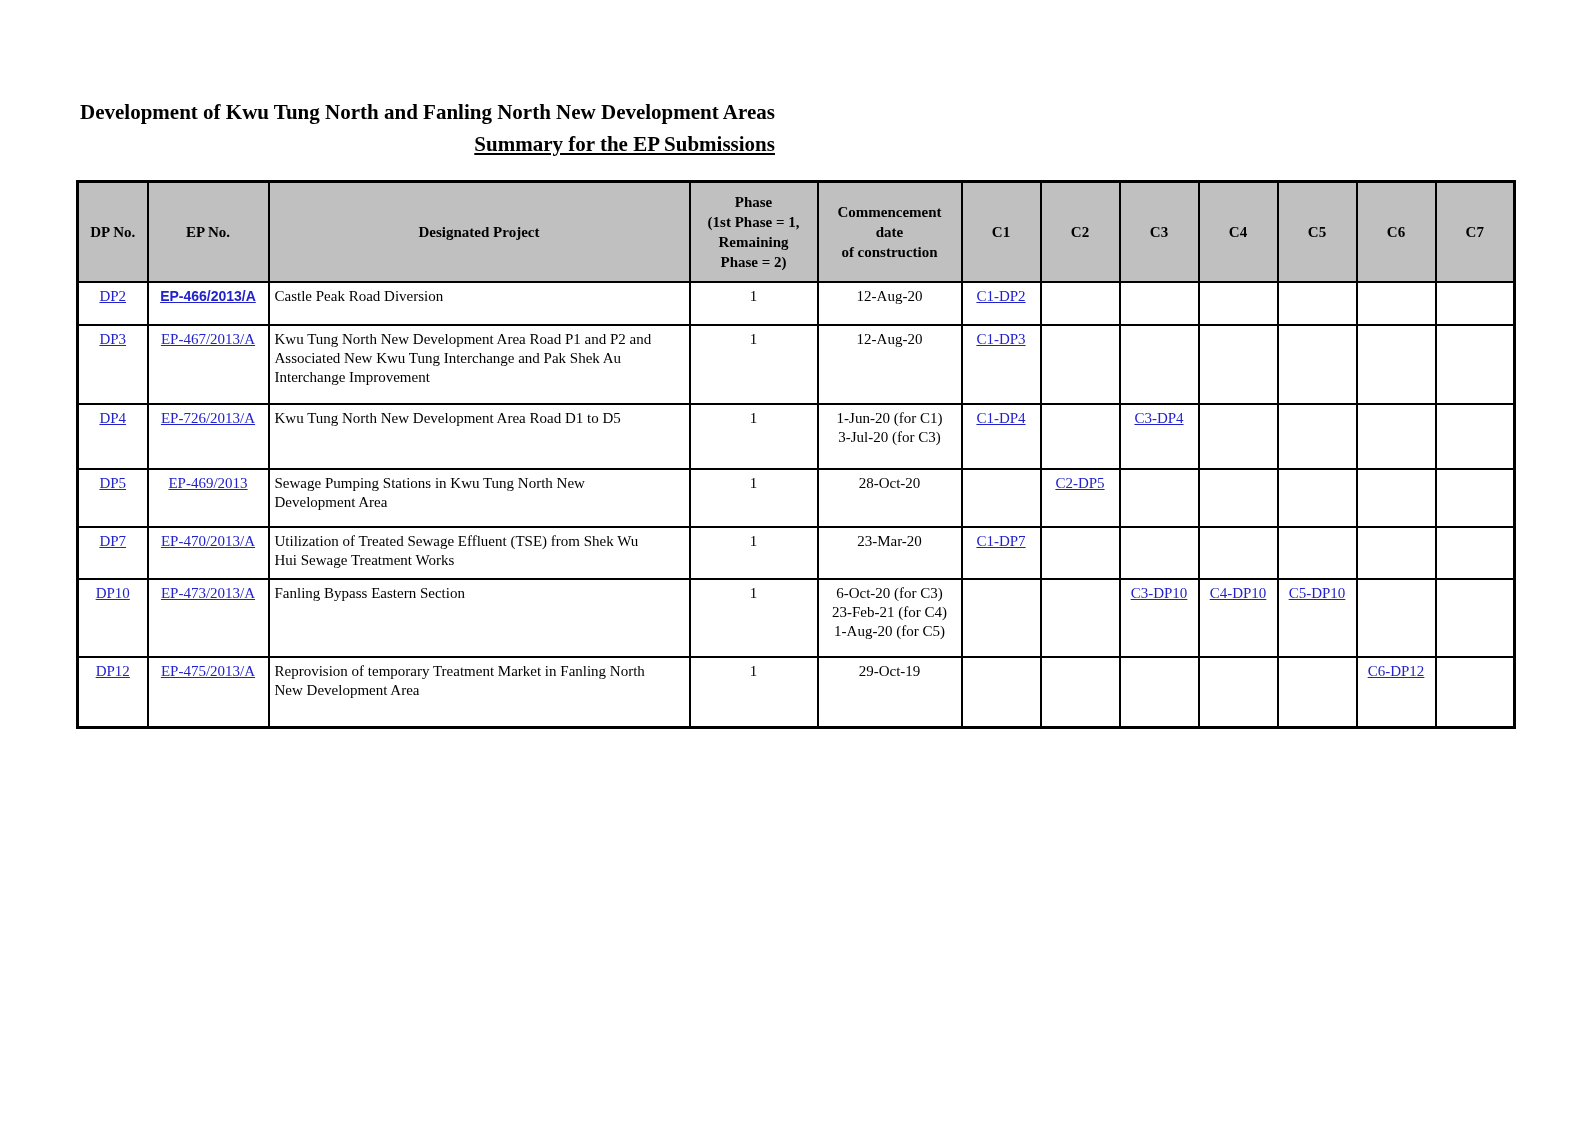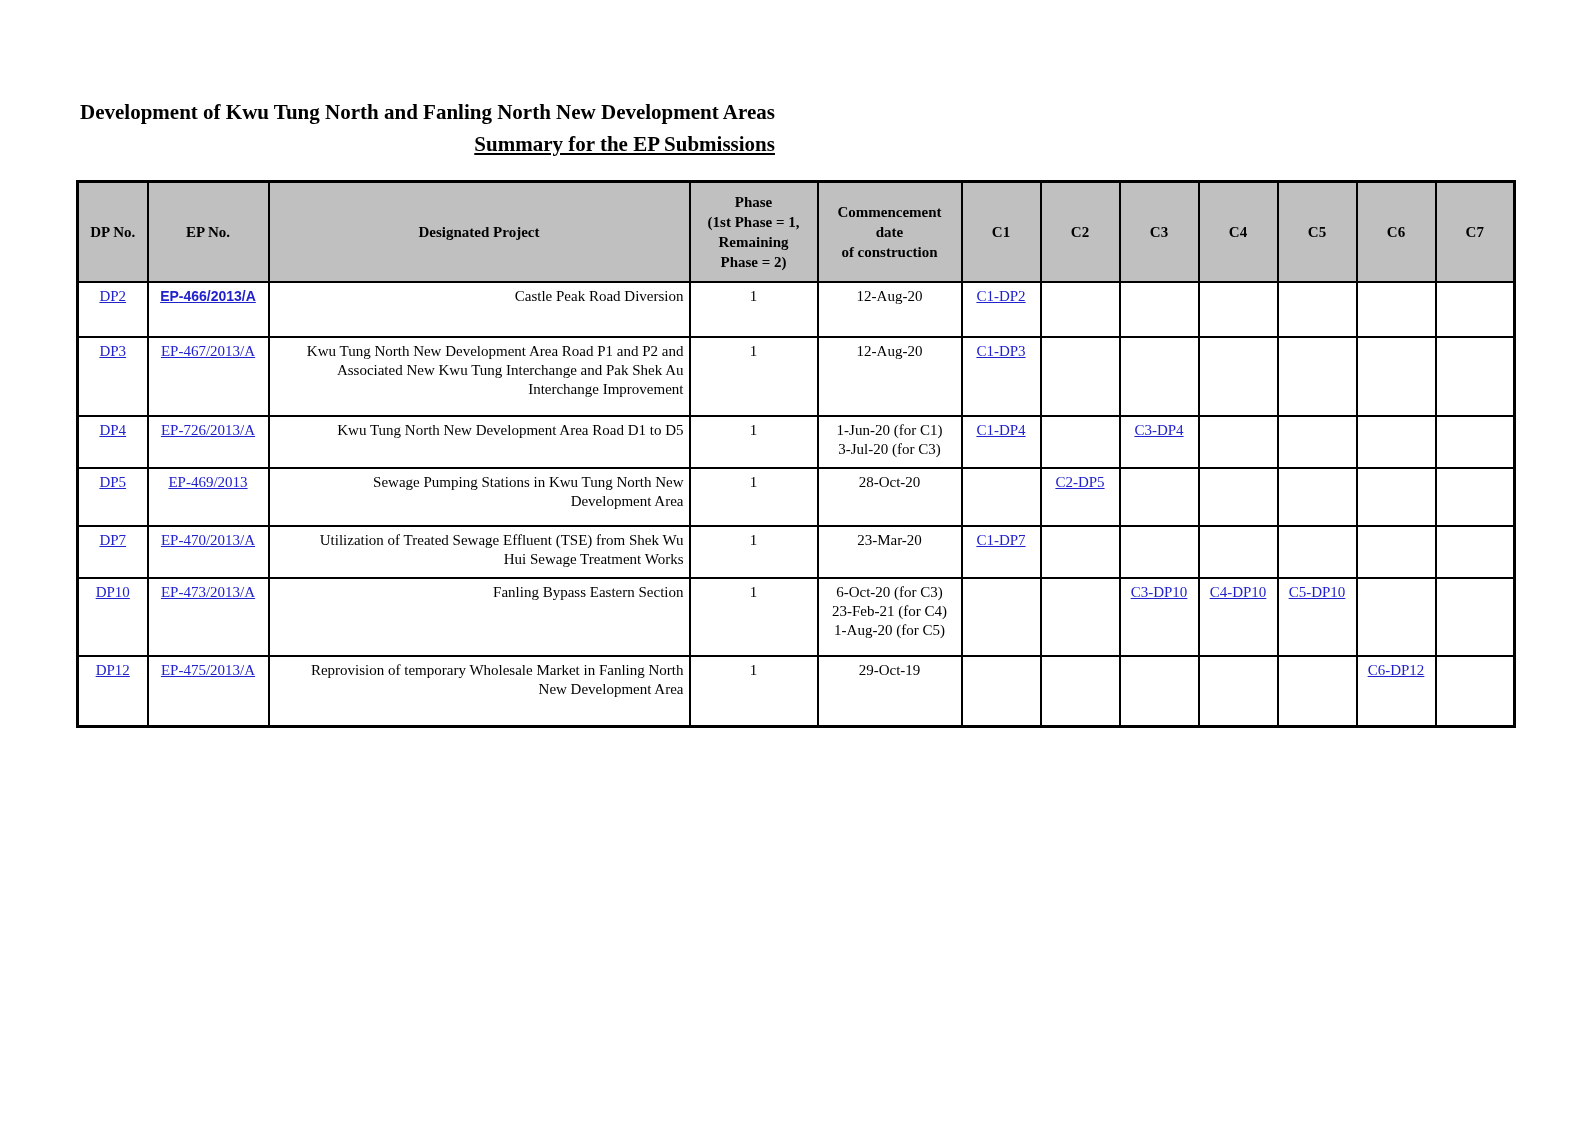"DP2" tr { height: 55px -> 43px }
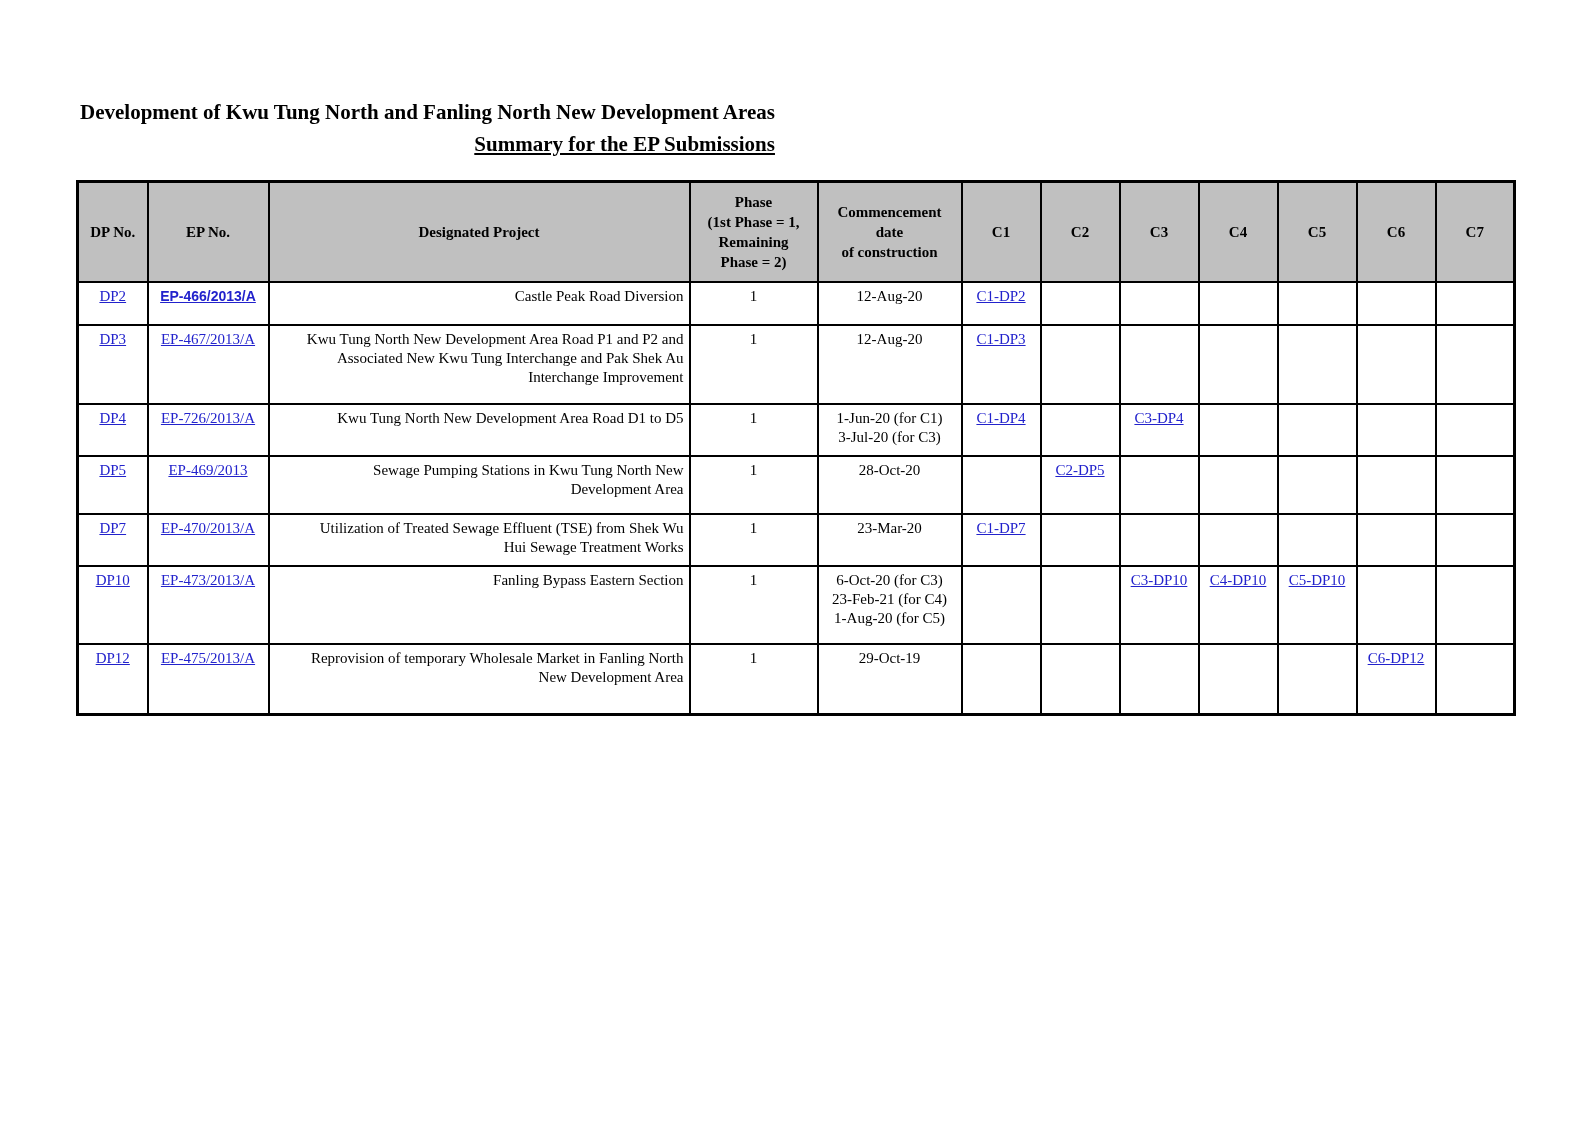"Castle Peak Road Diversion" .cell-left { text-align: right -> left }
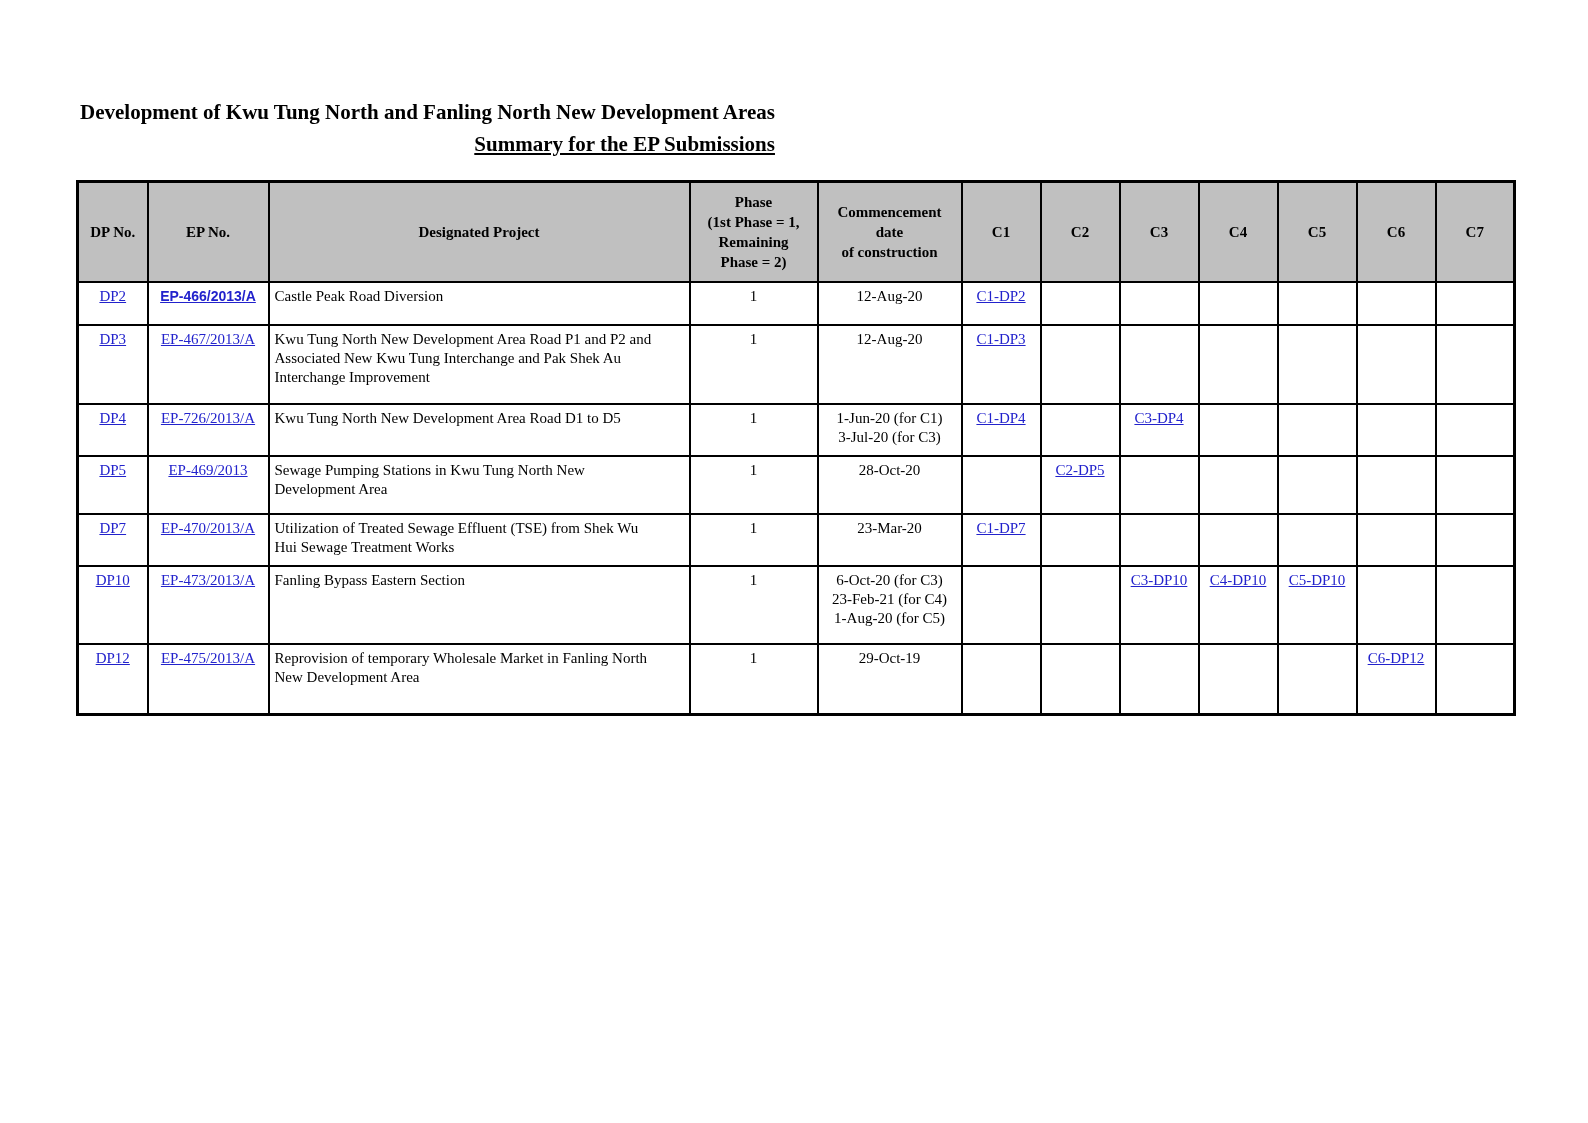"DP4" tr { height: 52px -> 65px }
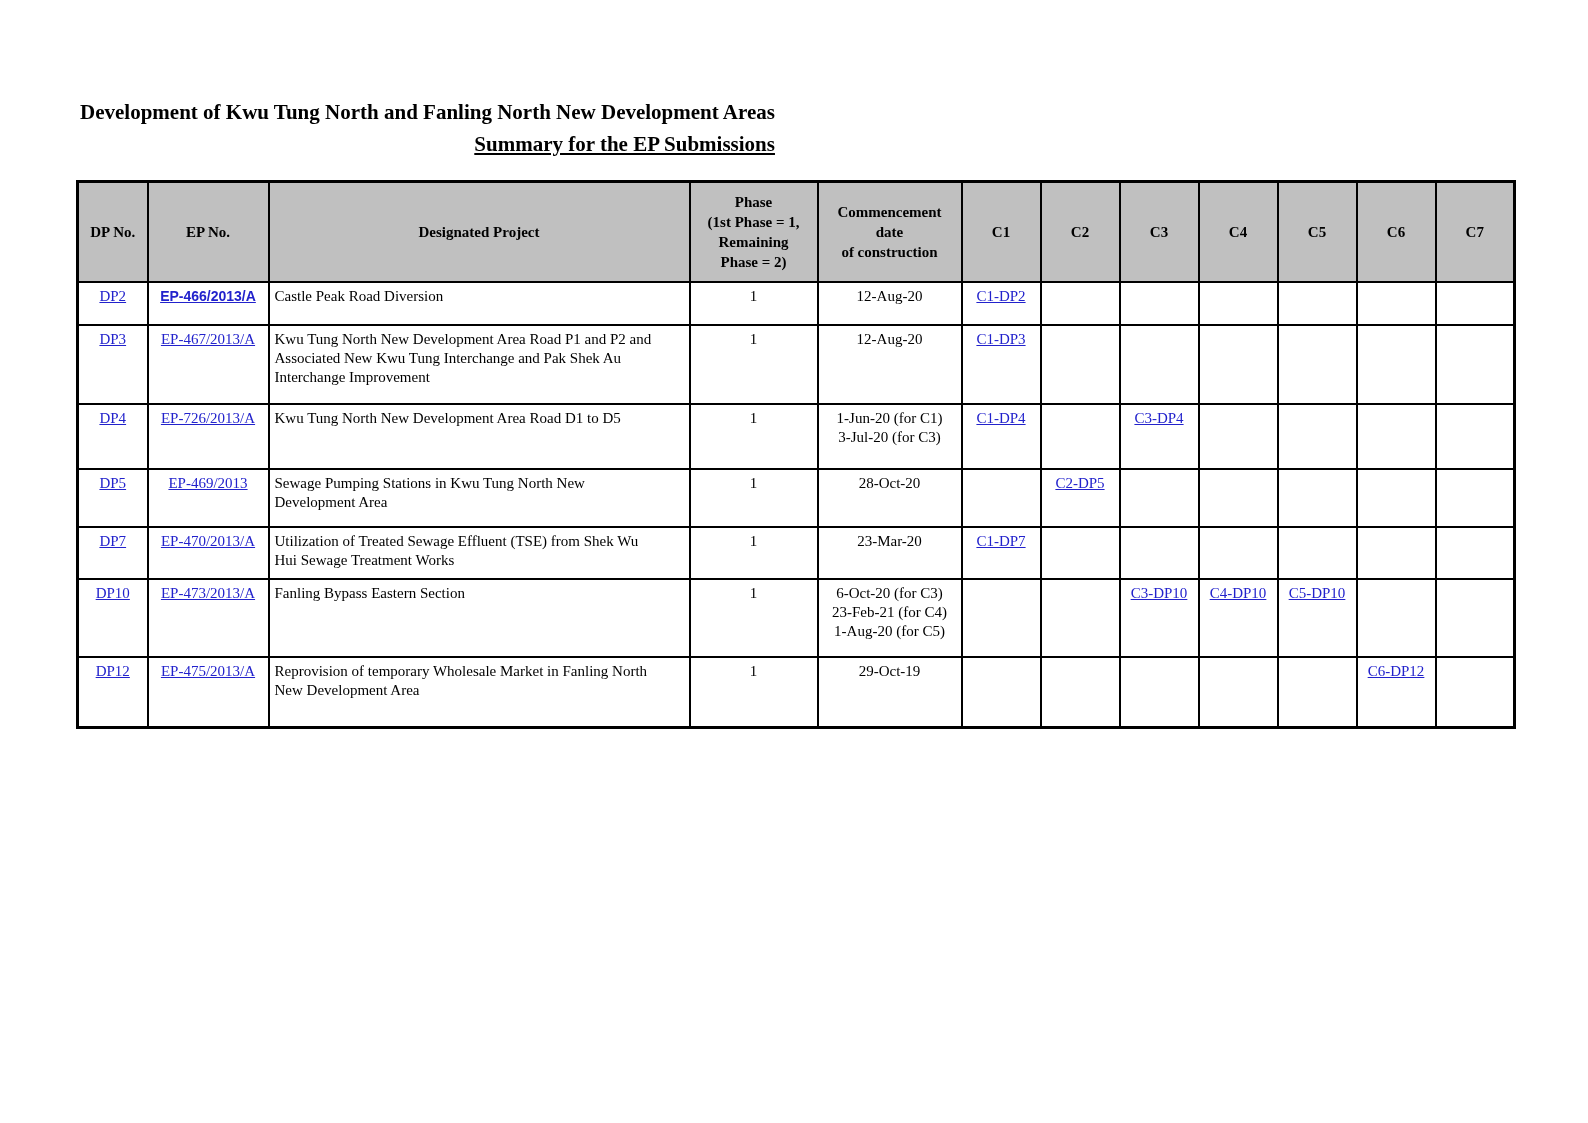"Reprovision of temporary Wholesale" td.cell-left { text: Wholesale -> Treatment }
